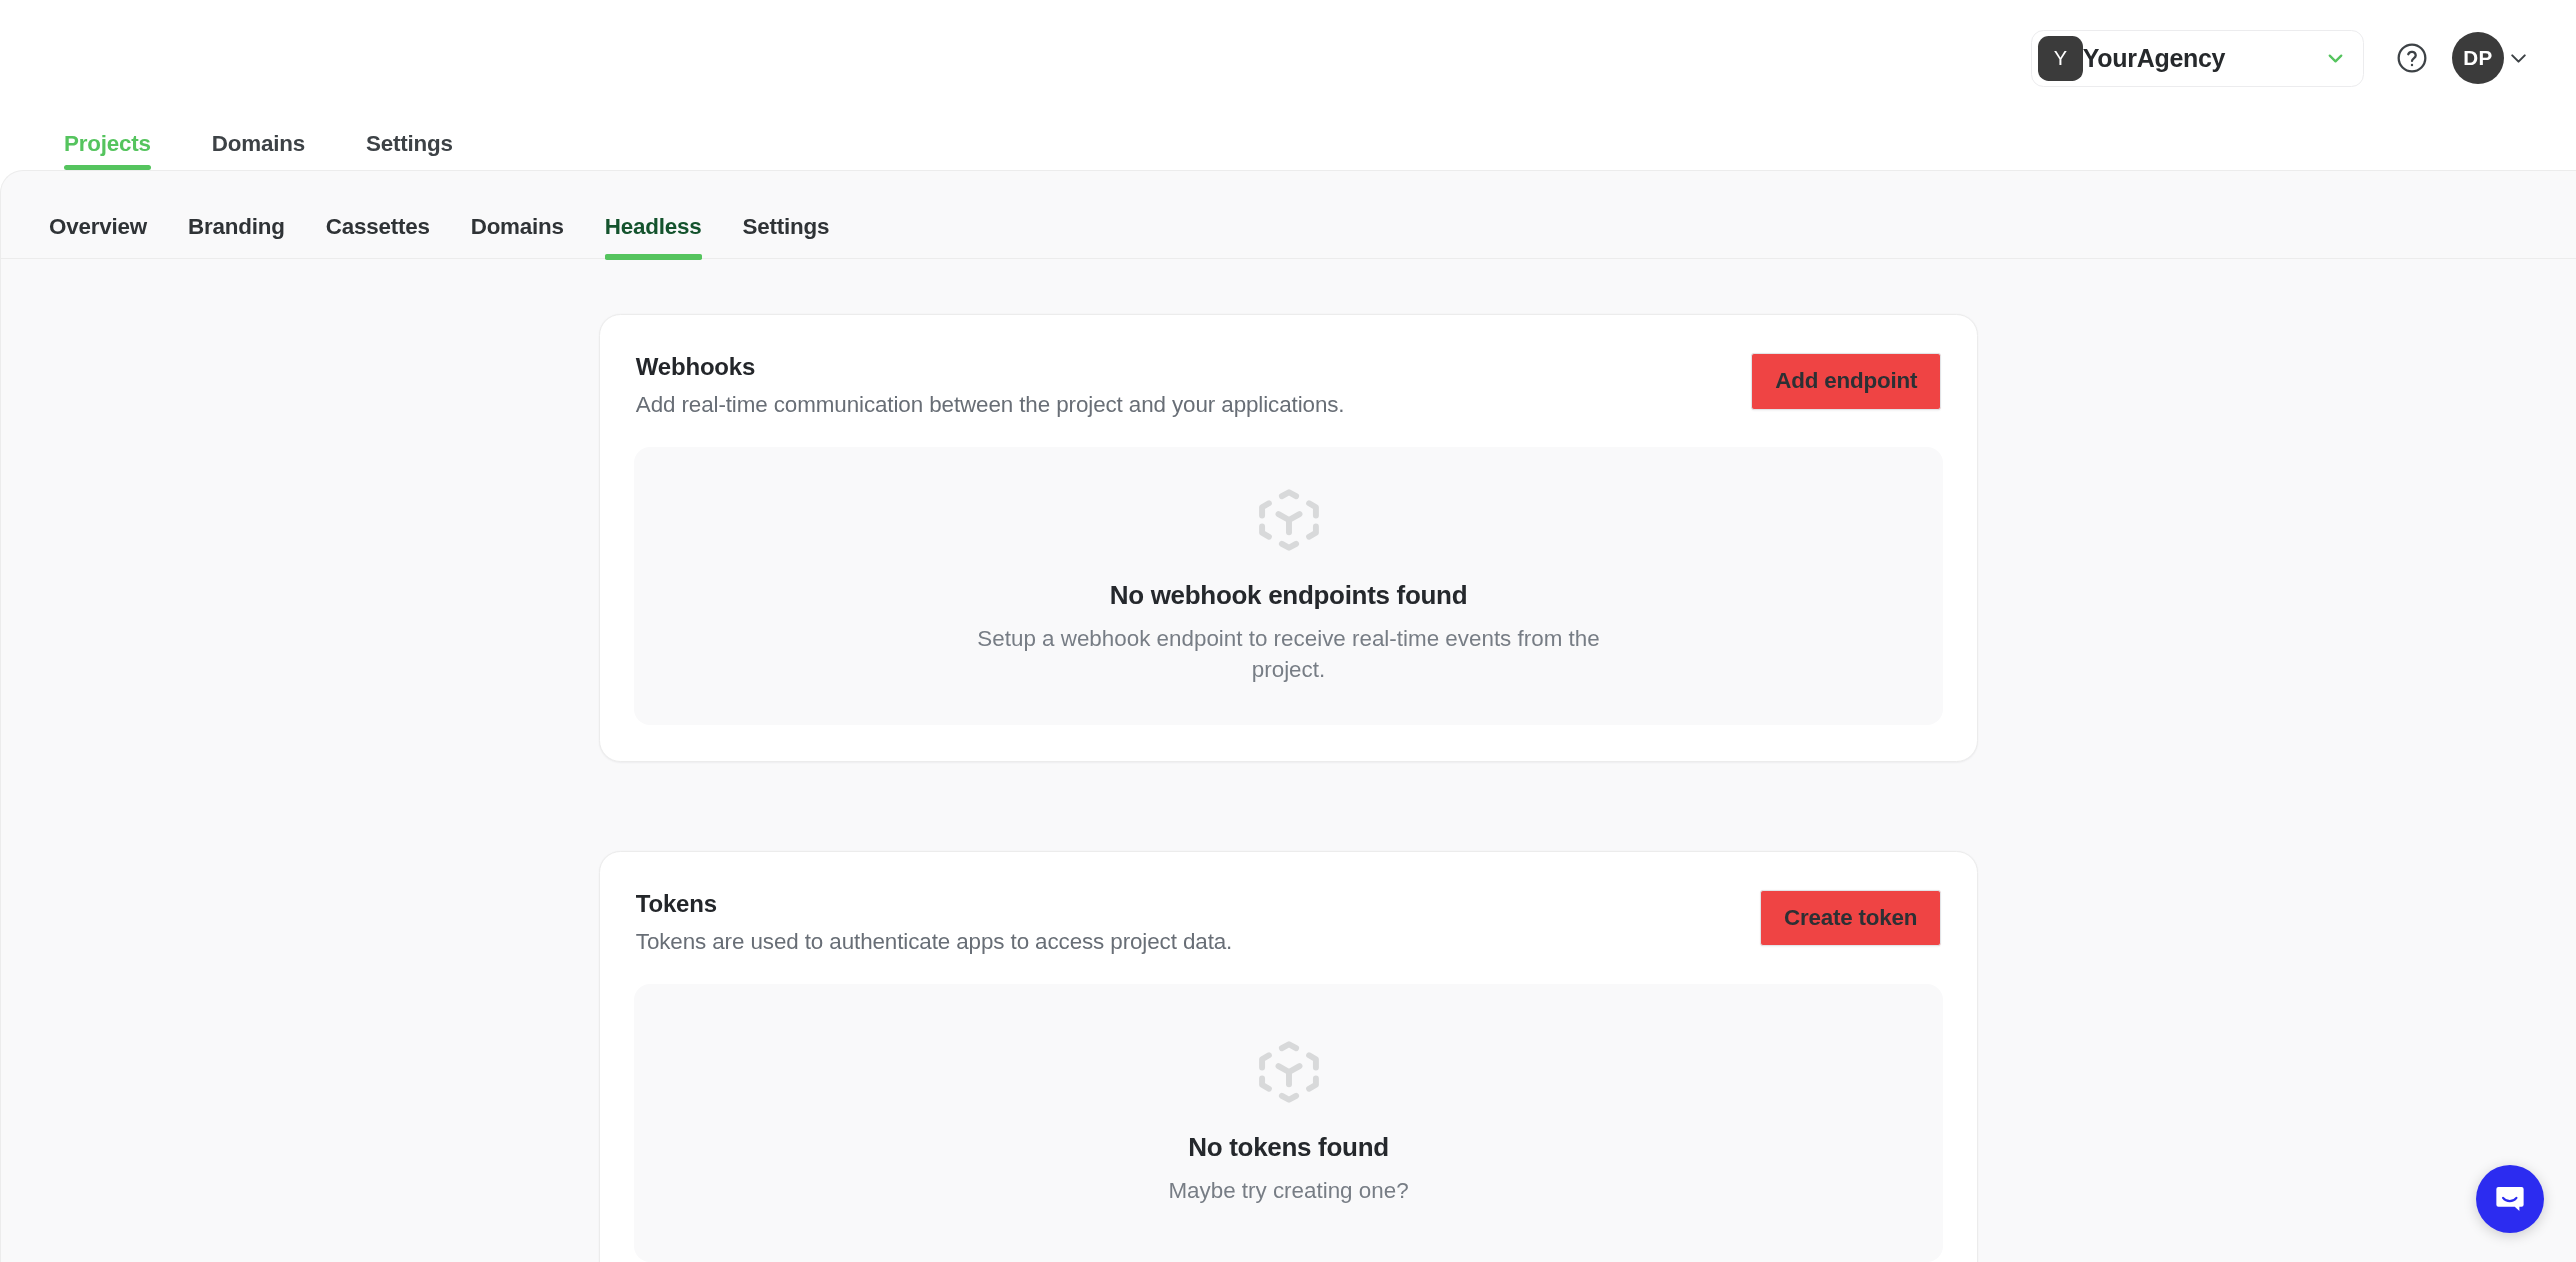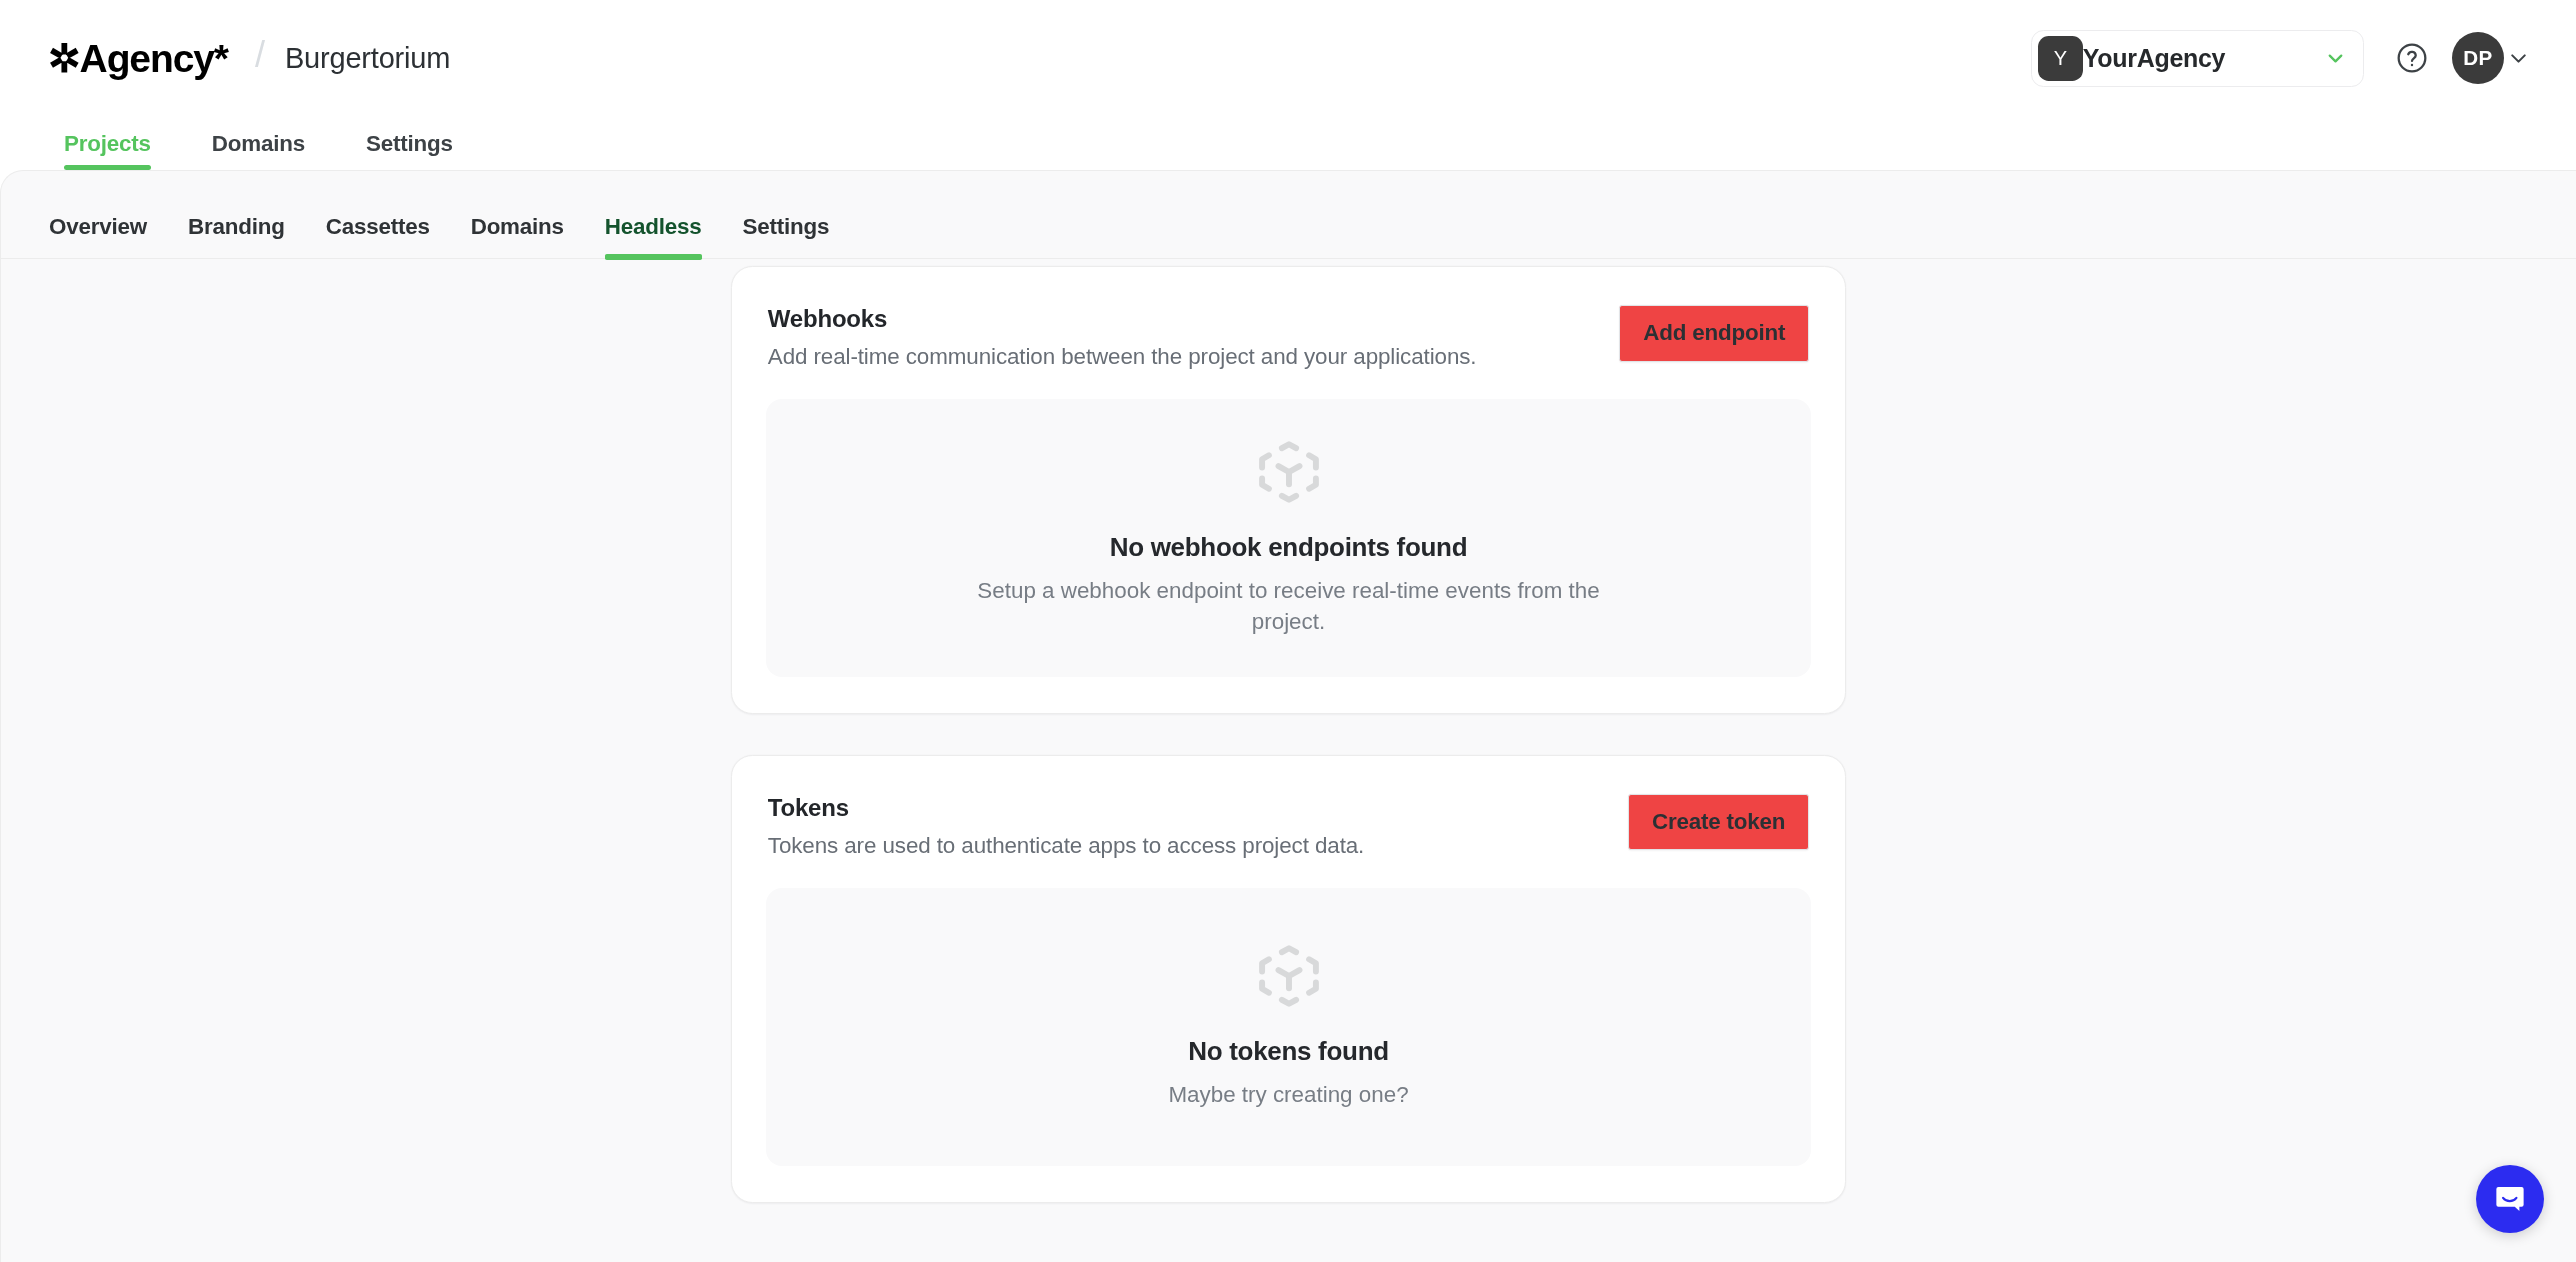"✲Agency*" div.brand-block { html: <div> <div>✲Agency*</div> <div>/</div> <div>Burgertorium</div> </div> -> none }
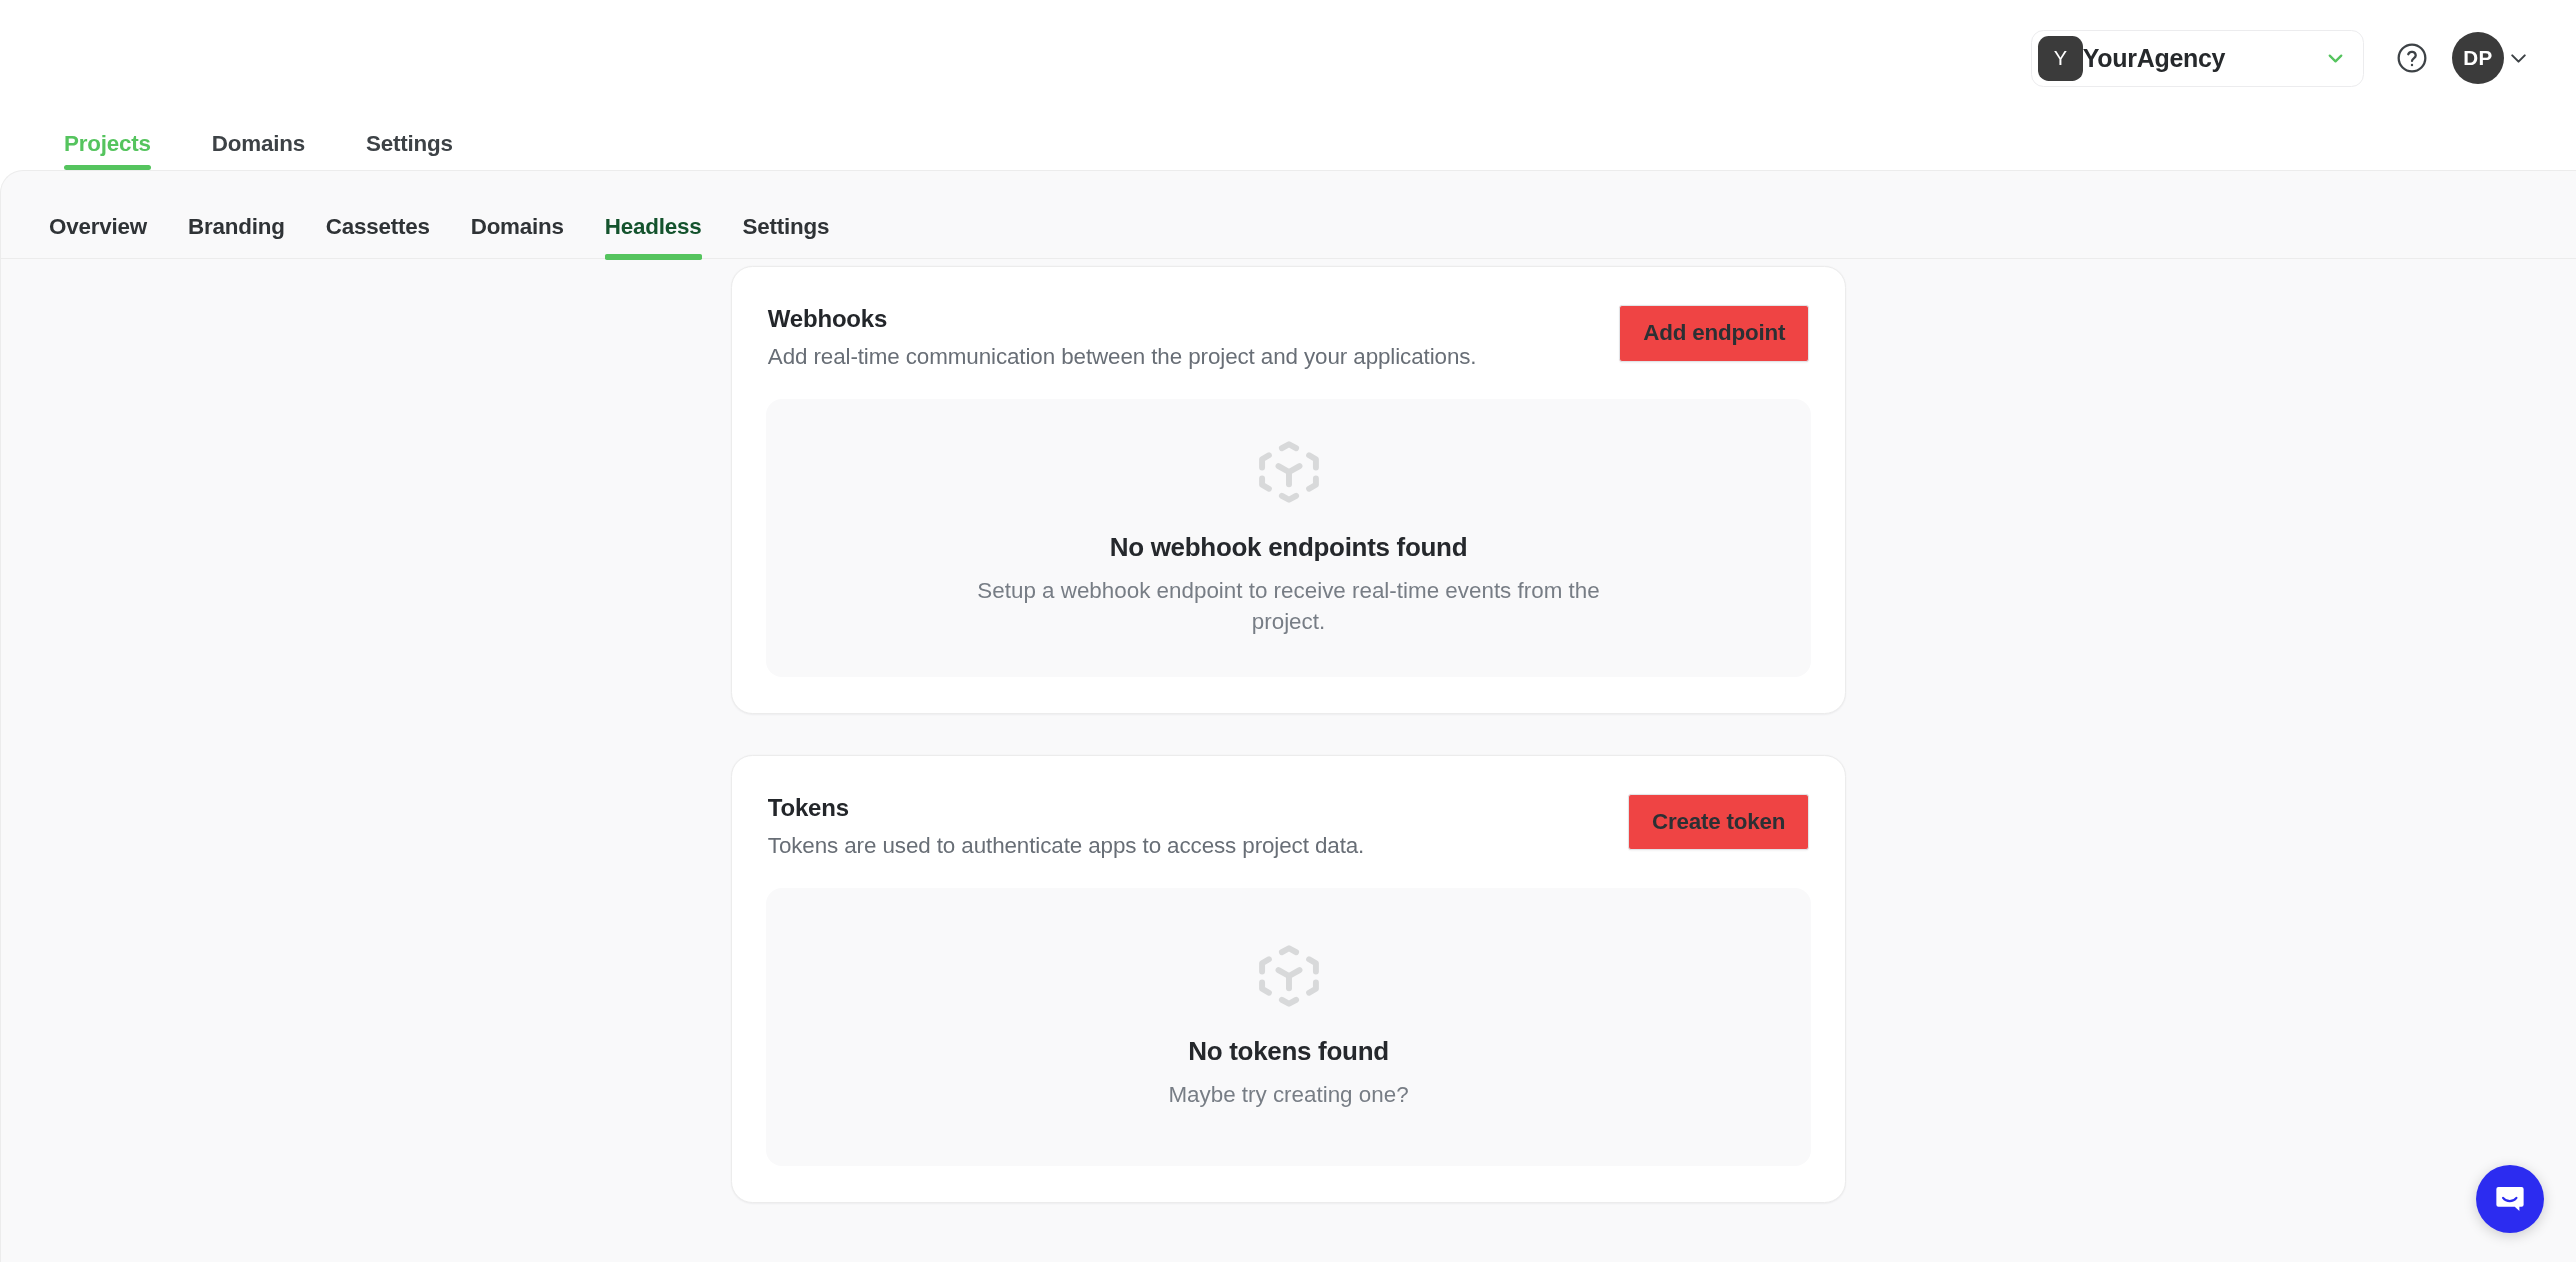"Webhooks" .card { margin-top: none -> 48px; width: 1115px -> 1379px }
